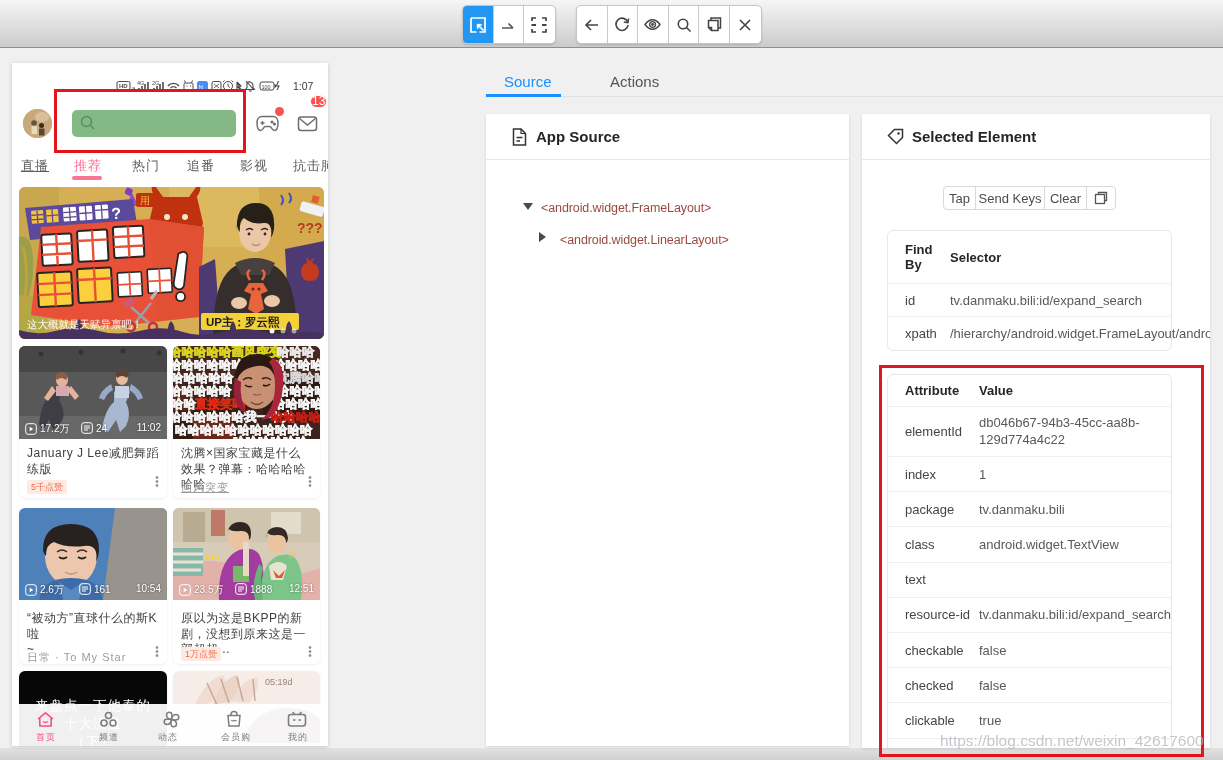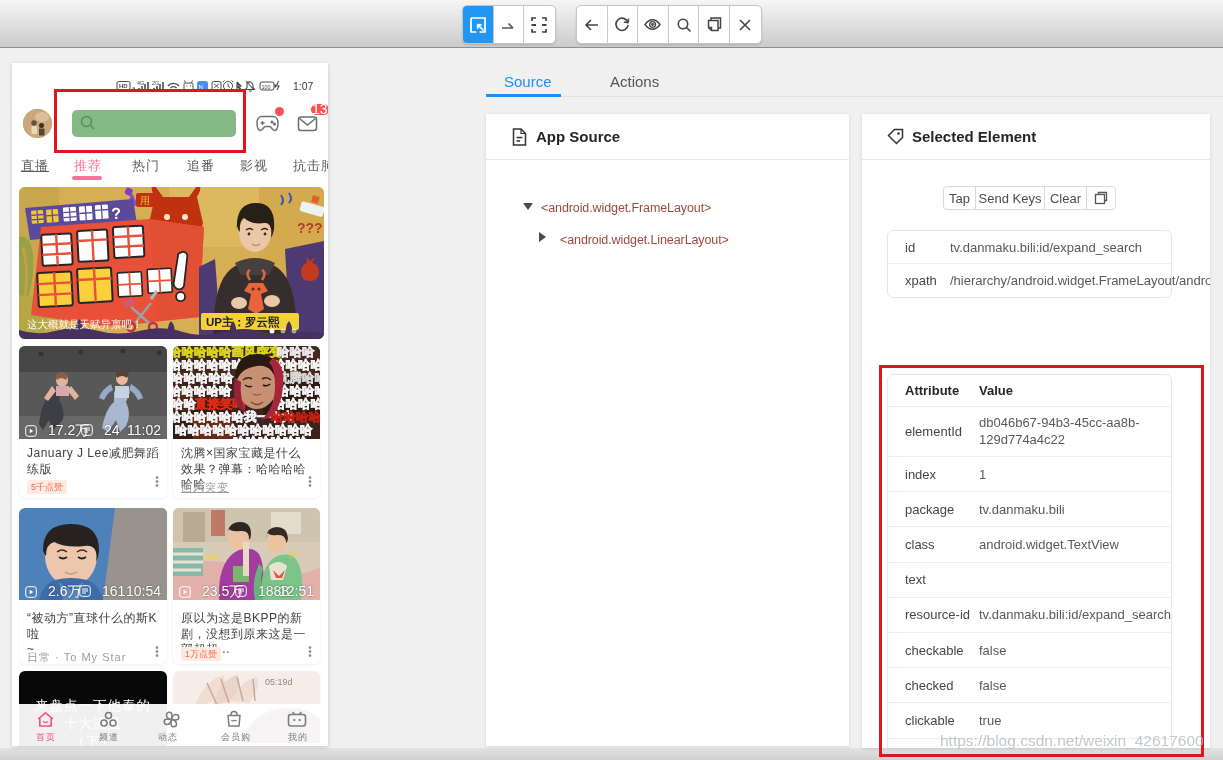"13" div.abs { font-size: 14px -> 12px; top: 40px -> 32px }
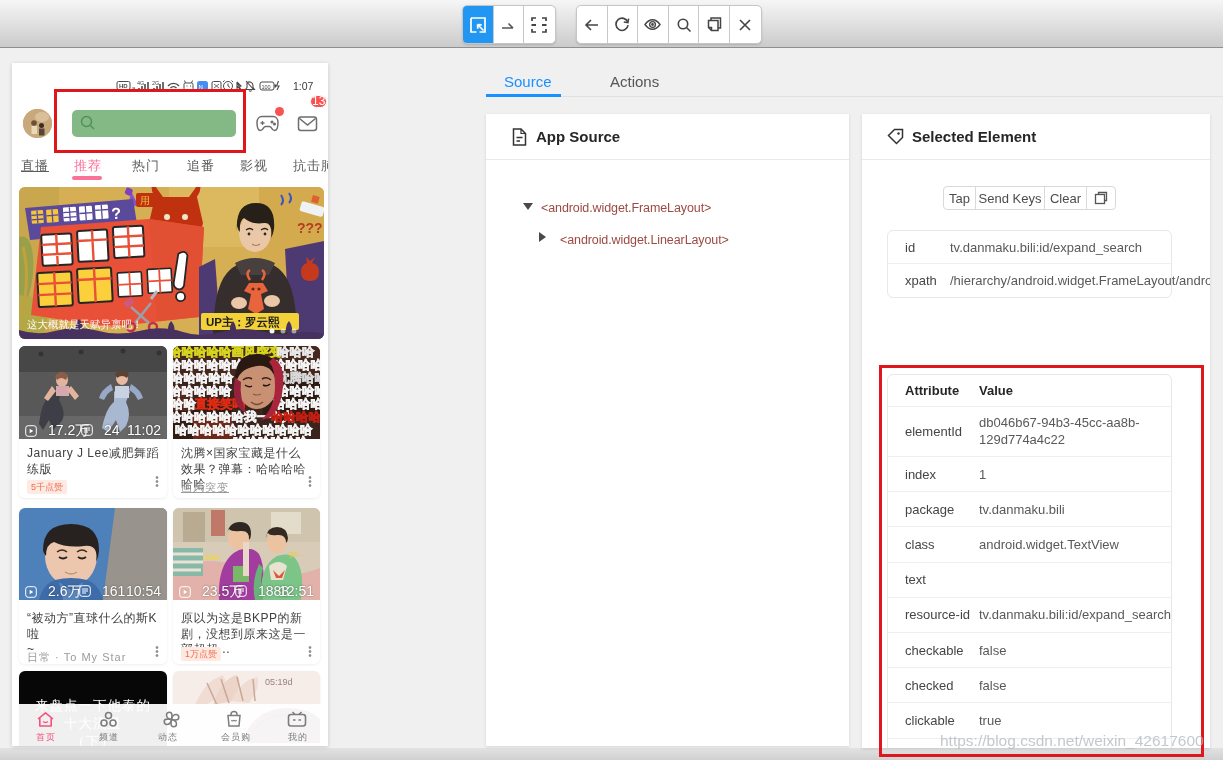"Find By" tr.hd { html: none -> <tr> <td>Find By</td> <td>Selector</td> </tr> }
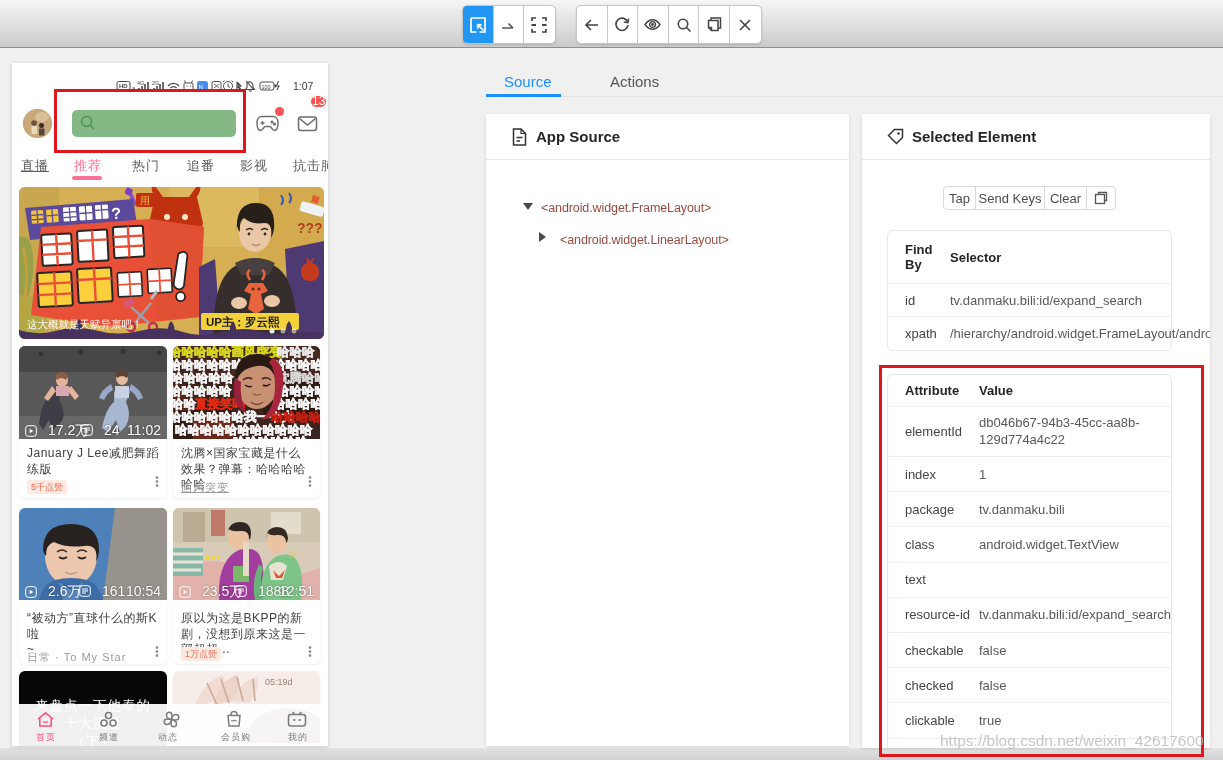"17.2万" .ovl { font-size: 14px -> 10px; gap: 11px -> 3px }
